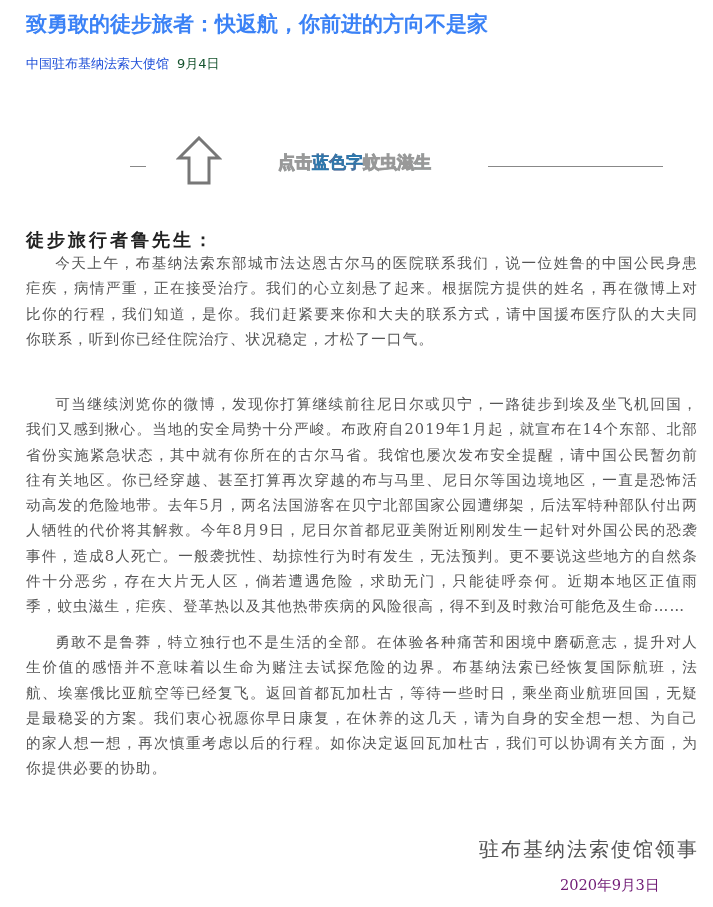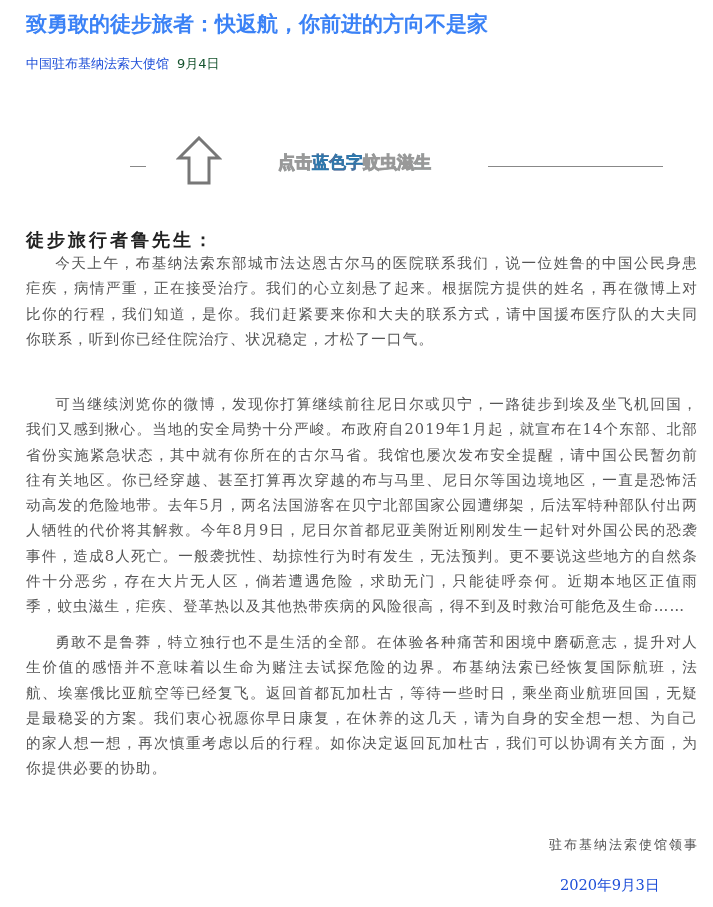"驻布基纳法索使馆领事" .sign { font-size: 13px -> 20px }
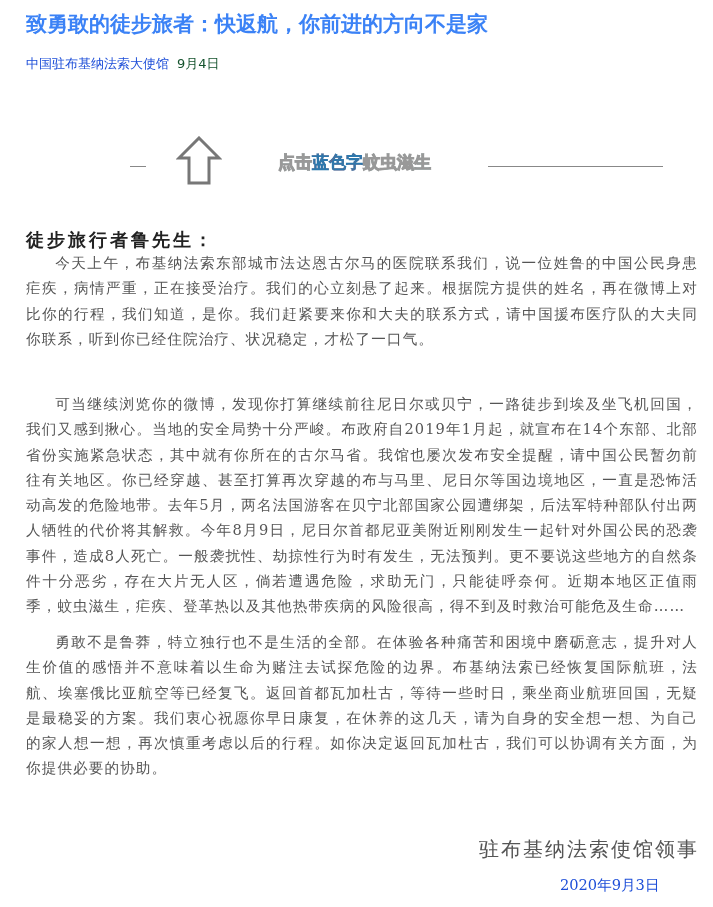"2020年9月3日" .sdate { color: #1d4ed8 -> #701a75 }
